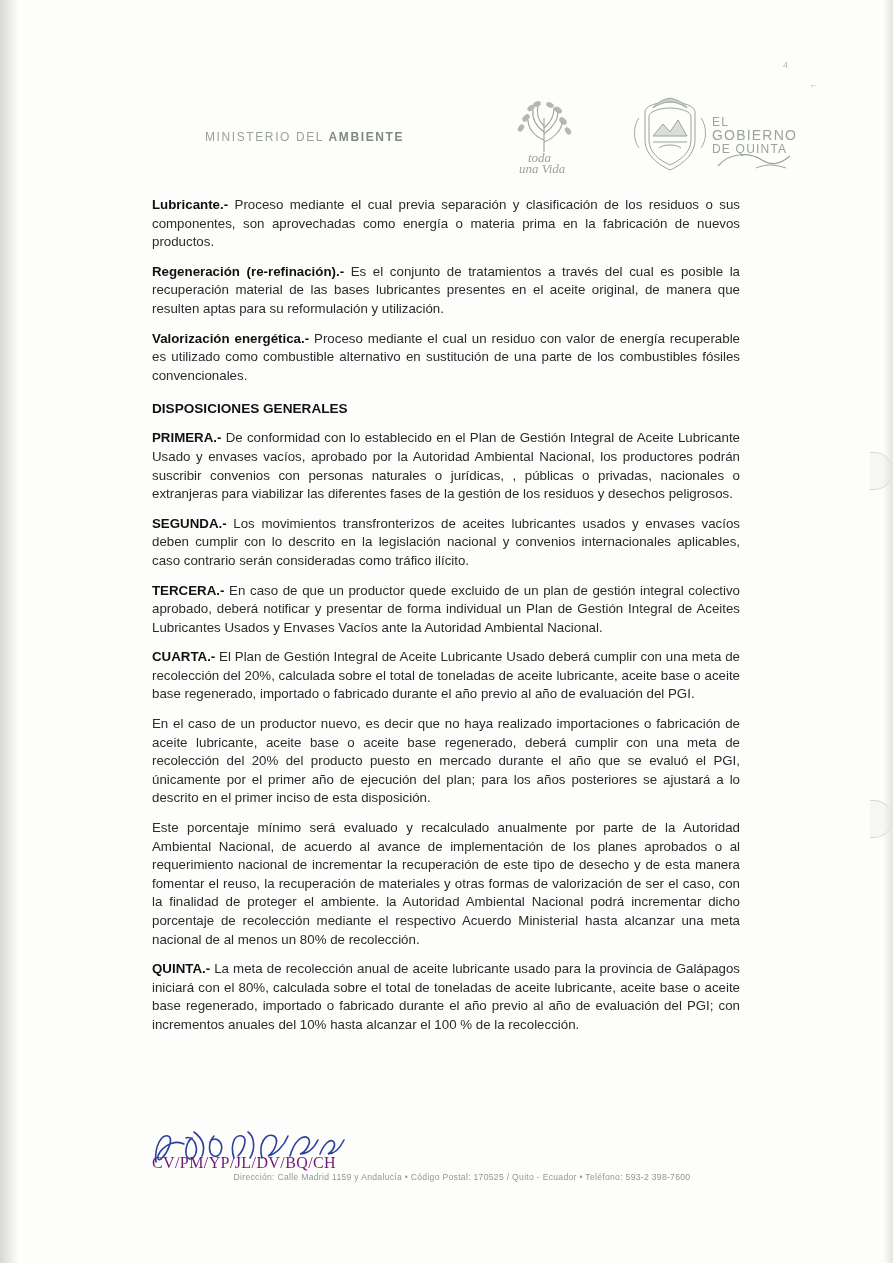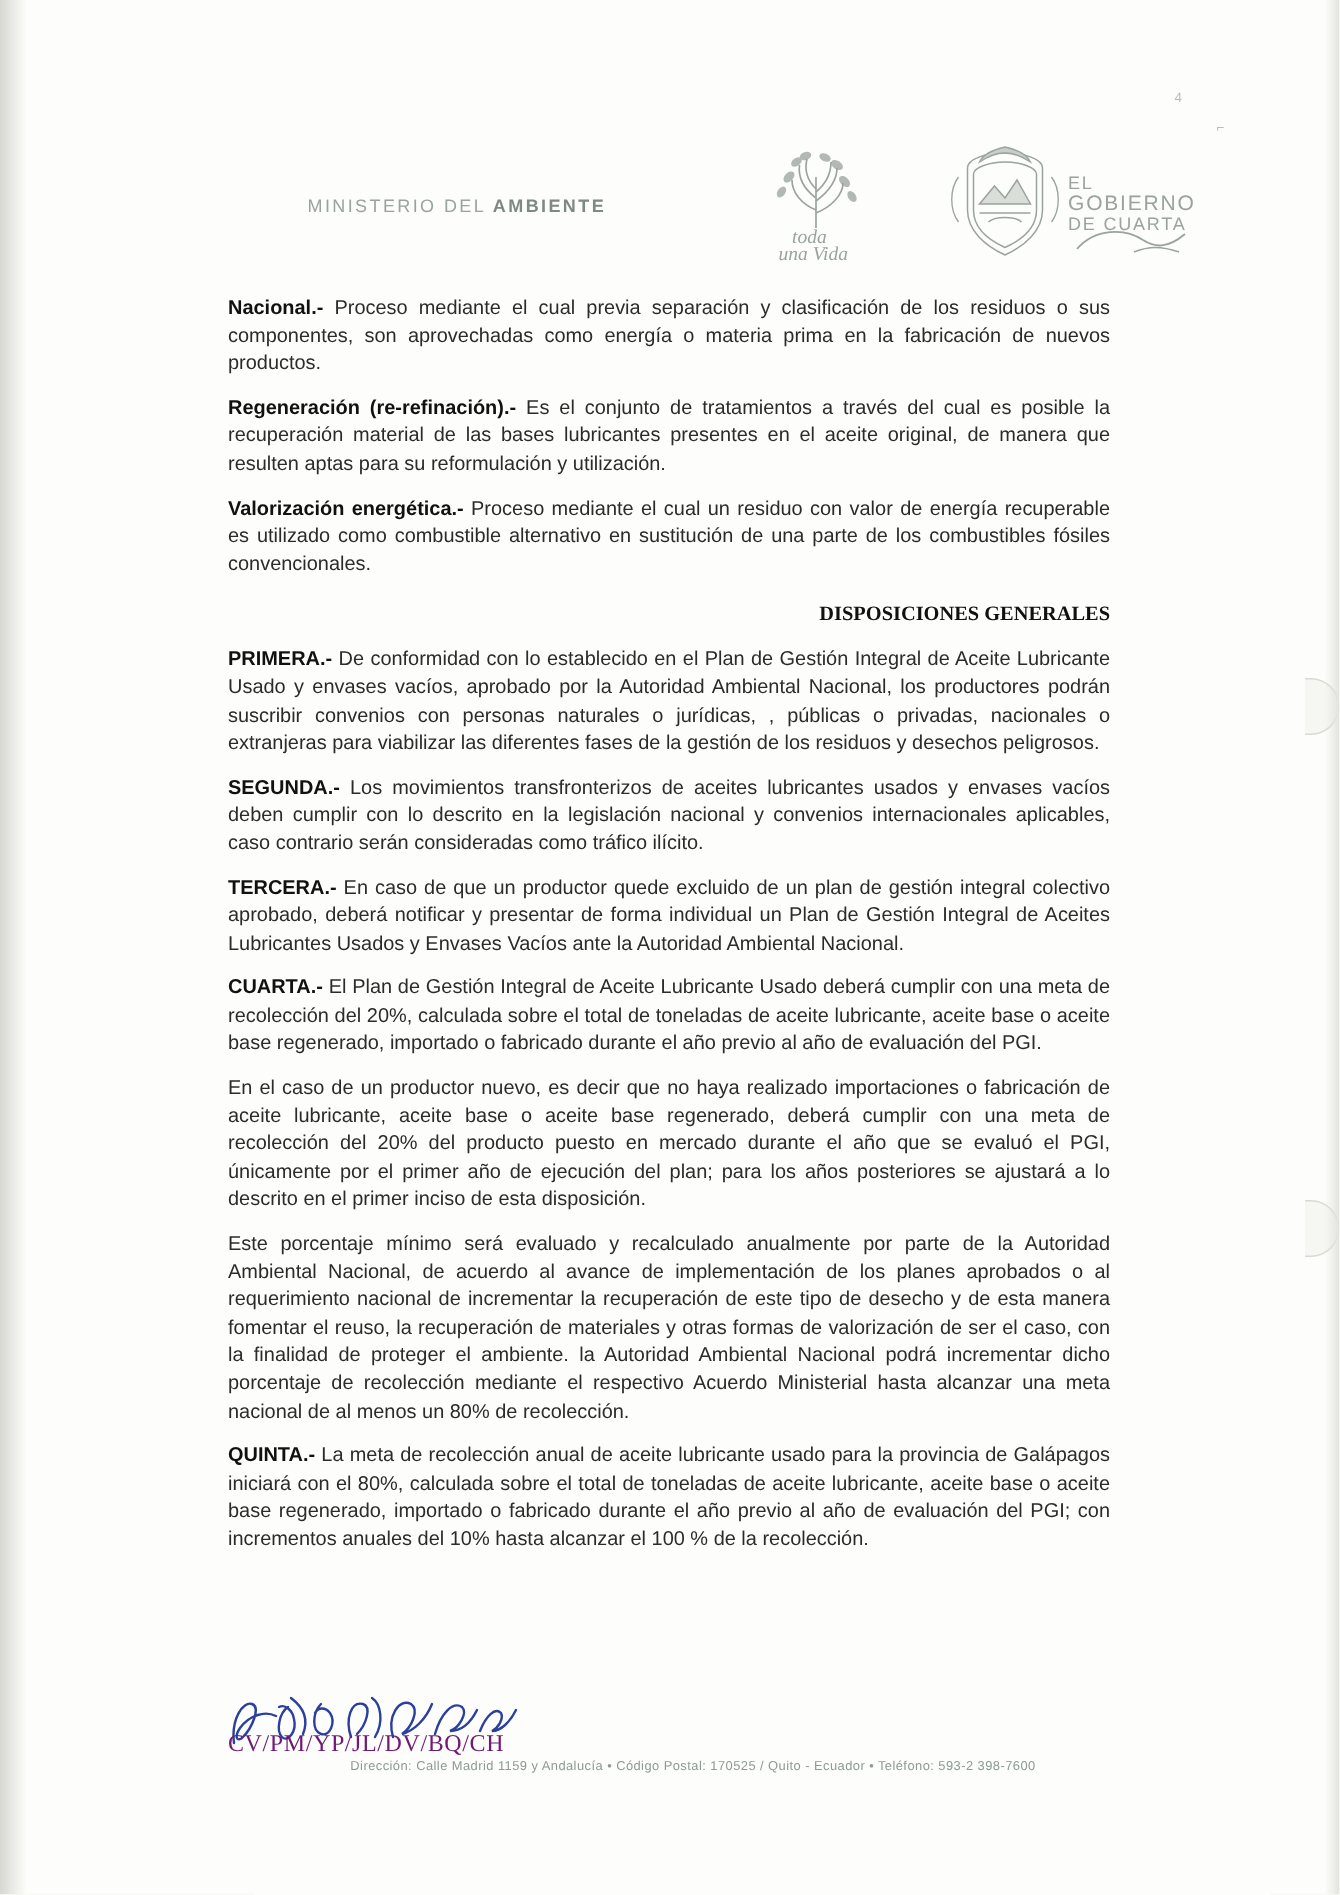"DE CUARTA" div { text: CUARTA -> QUINTA }
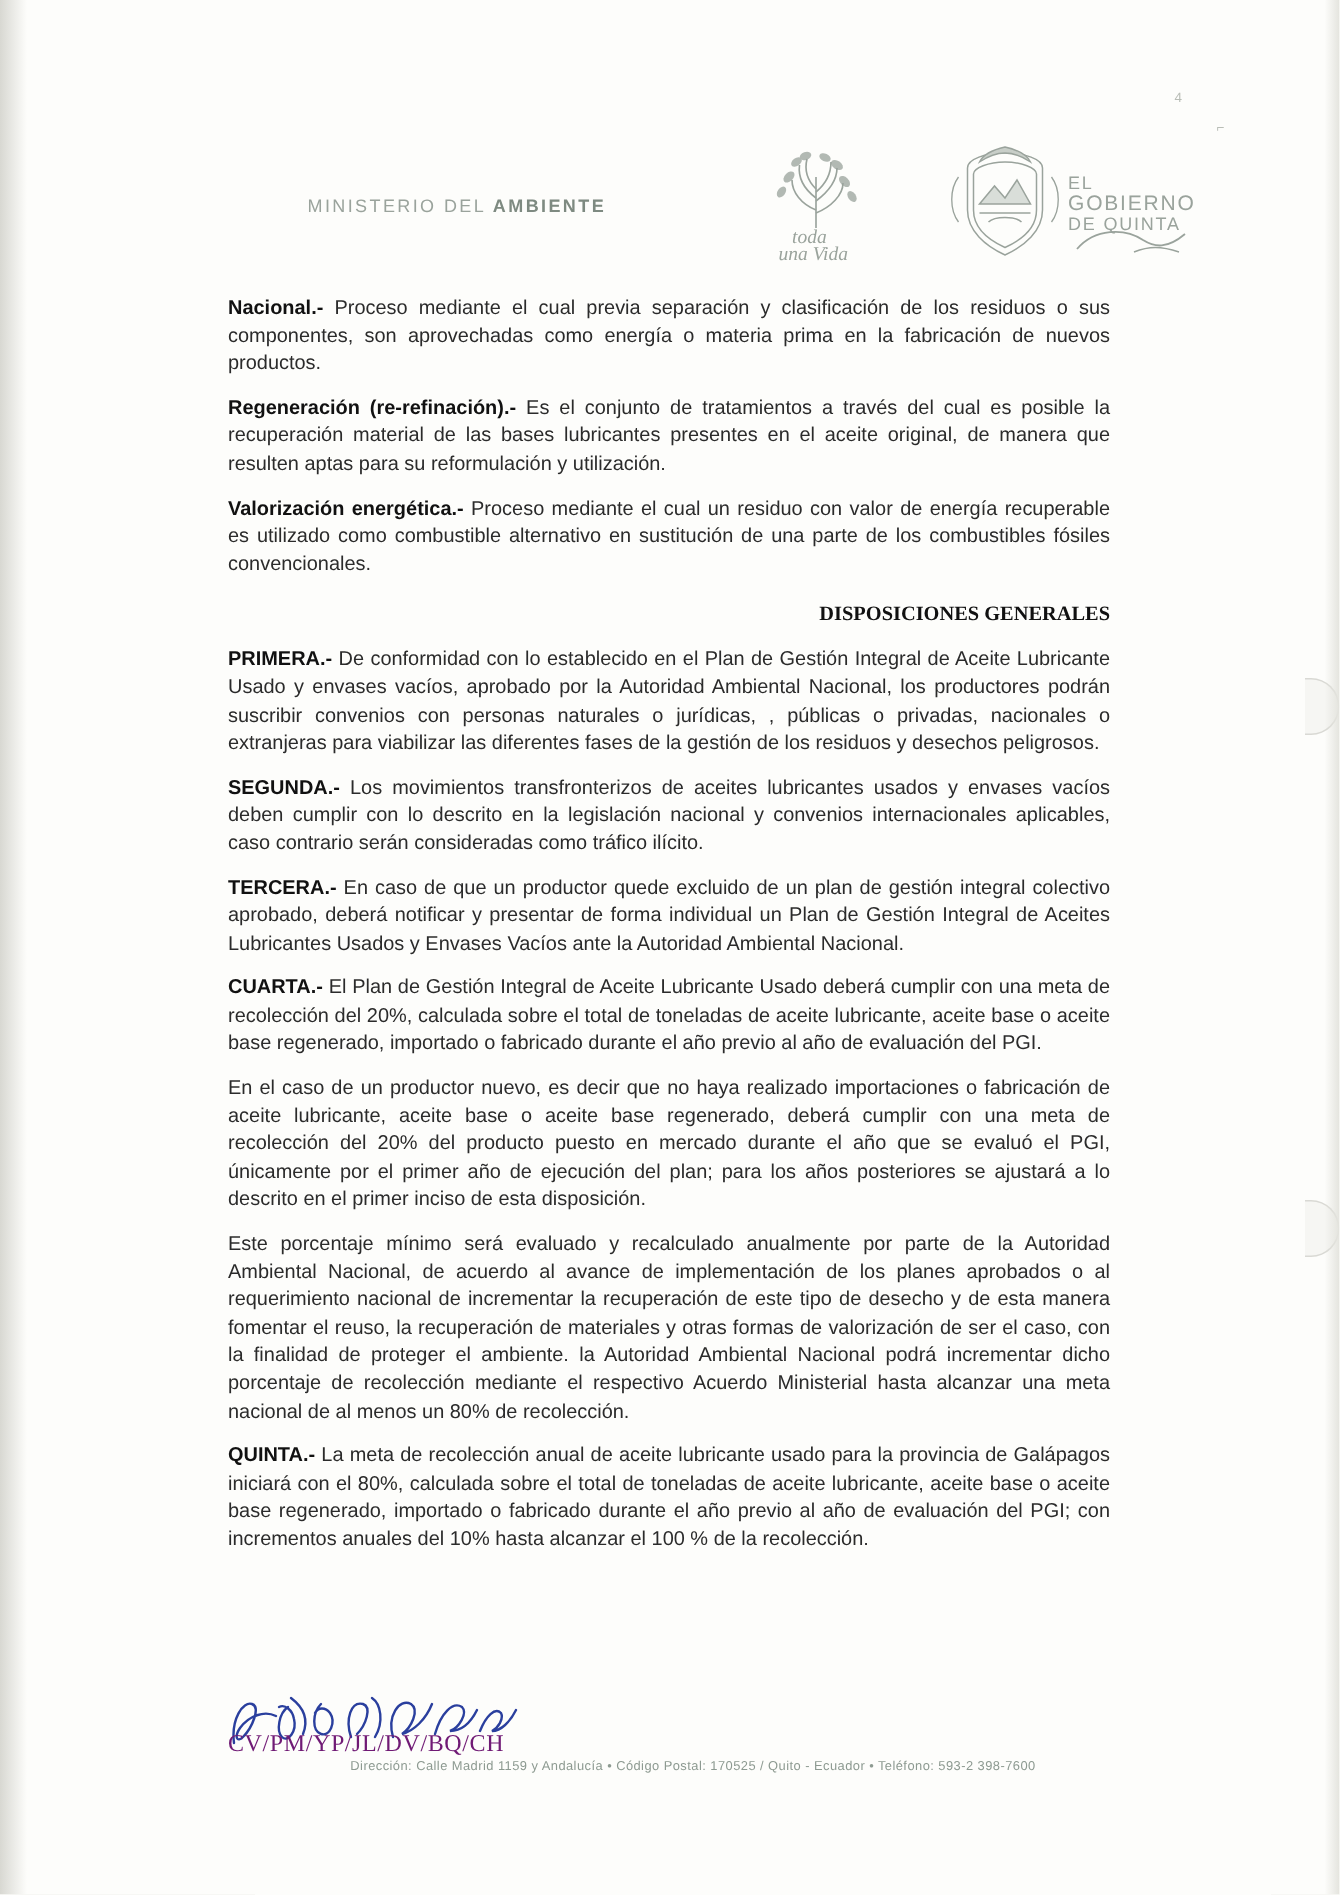"Nacional.-" span.lead { text: Nacional.- -> Lubricante.- }
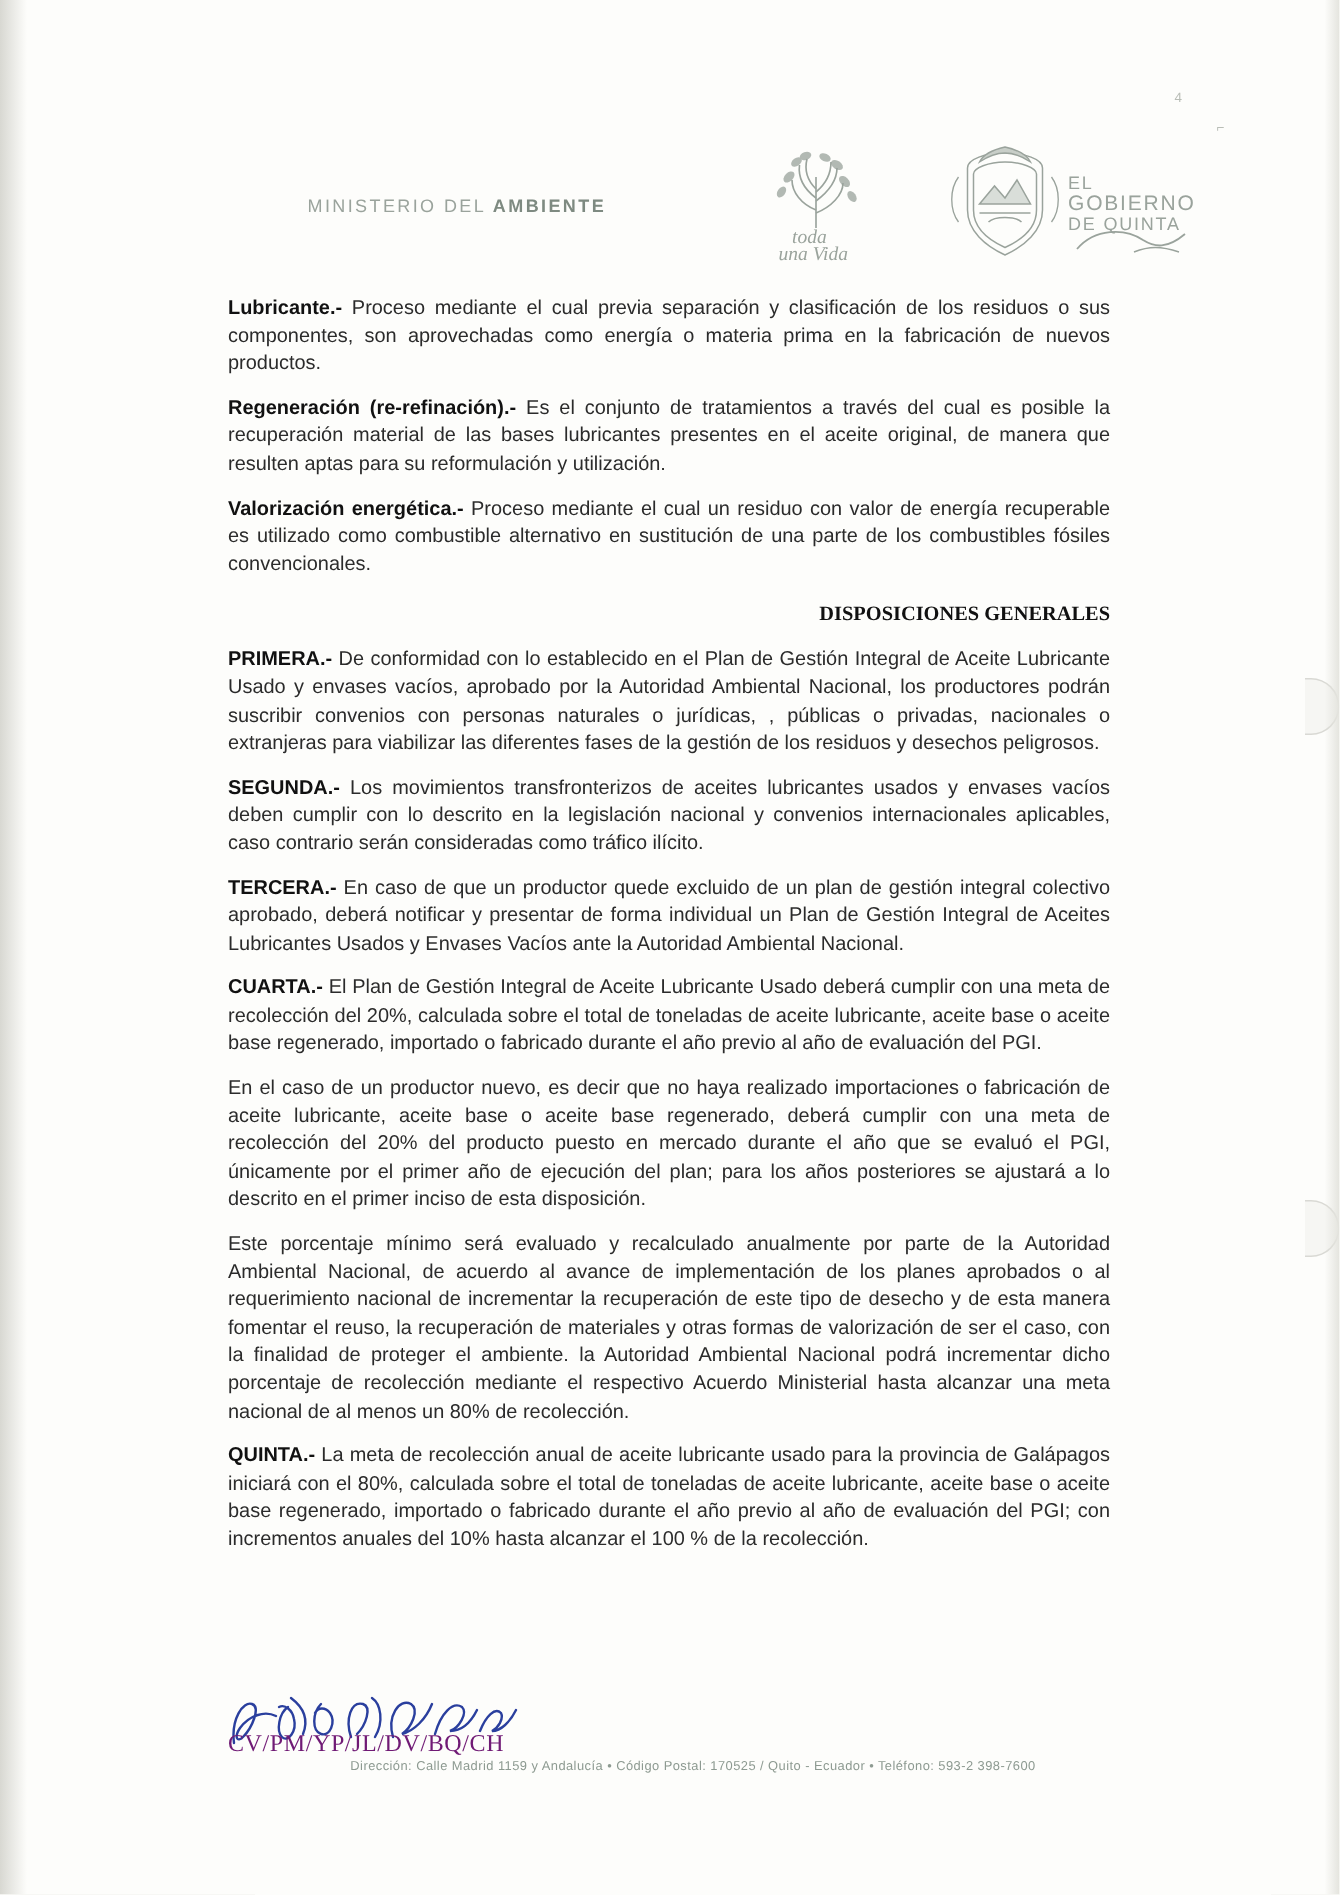"DISPOSICIONES GENERALES" h2.section-title { font-family: Liberation Serif, serif -> none; text-align: right -> left }
